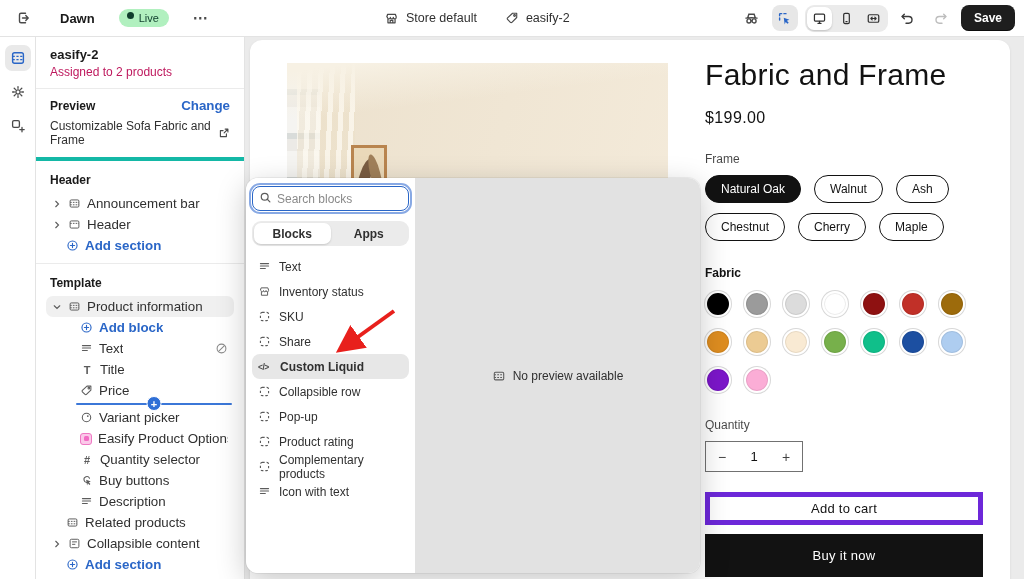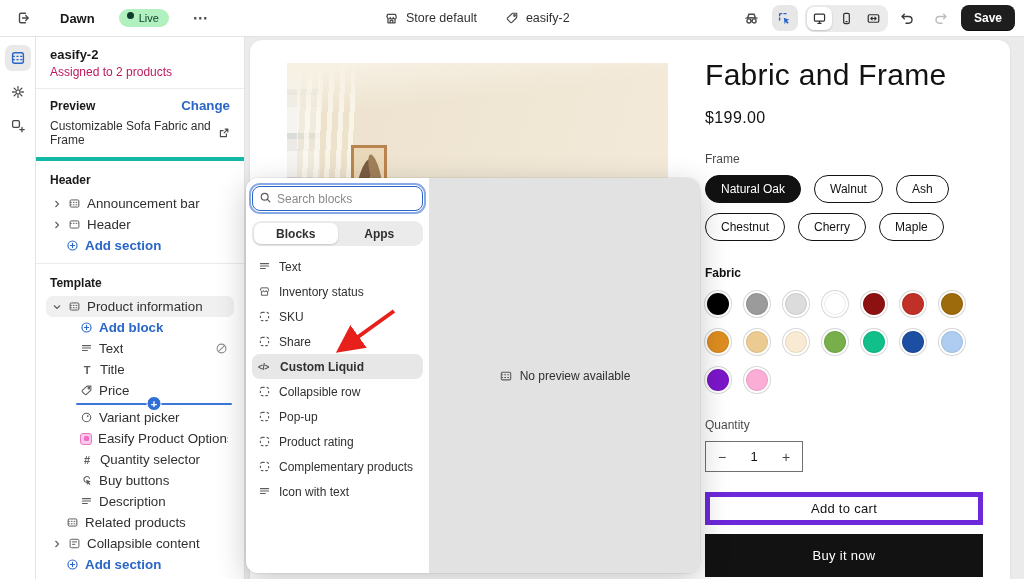"Search blocks" .popup-left { width: 183px -> 169px }
